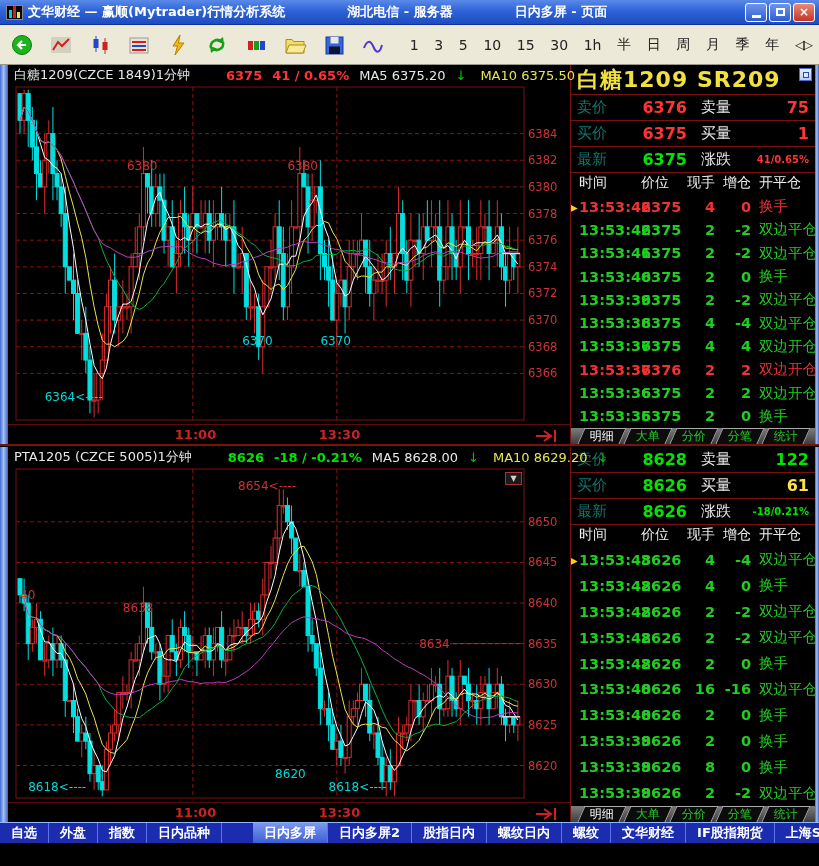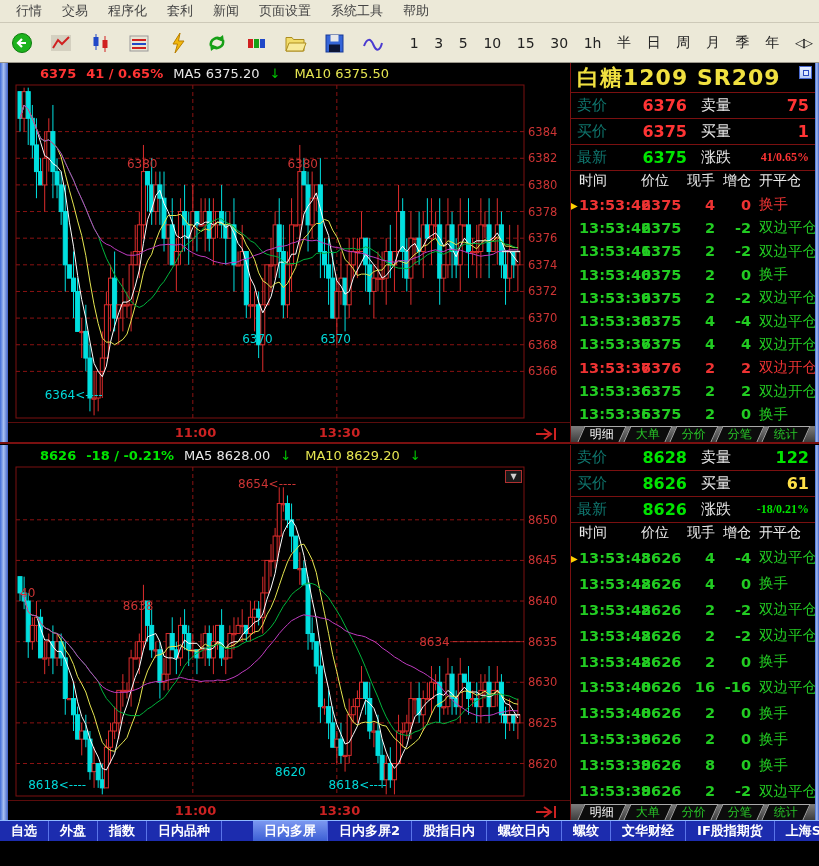"文华财经 — 赢顺(Mytrader)行情分析系统" div.titlebar { html: none -> <div> <span> <i></i> <i></i> <i></i> </span> <span>文华财经 — 赢顺(Mytrader)行情分析系统</span> <span></span> <span>湖北电信 - 服务器</span> <span></span> <span>日内多屏 - 页面</span> <div> <span> <b></b> </span> <span> <b></b> </span> <span>×</span> </div> </div> }
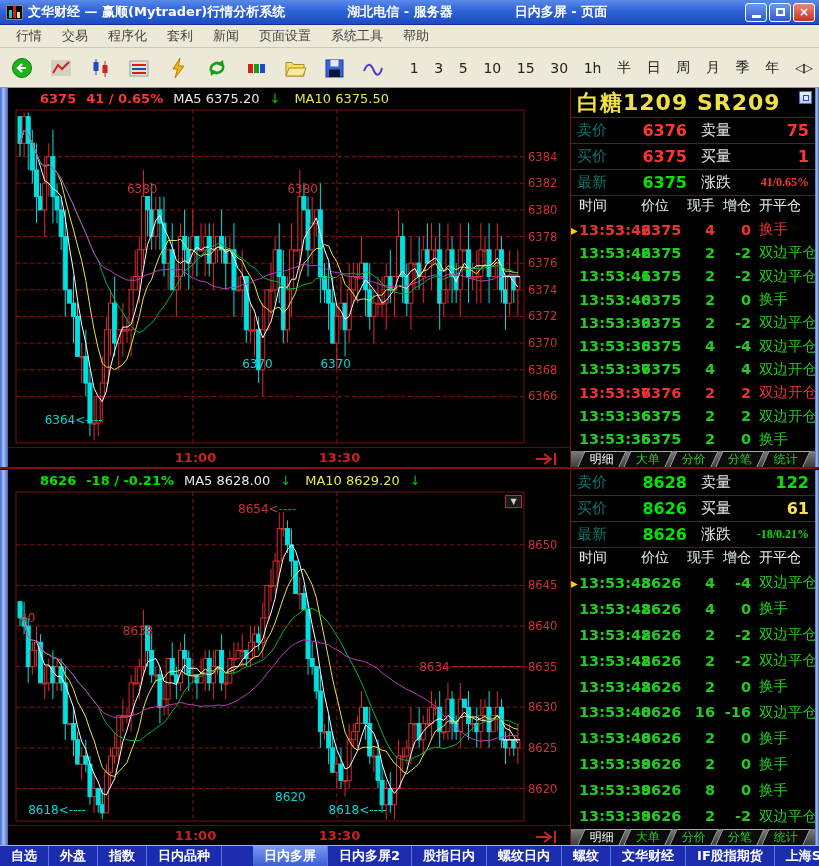"行情" div.menubar { html: <div> <span>行情</span> <span>交易</span> <span>程序化</span> <span>套利</span> <span>新闻</span> <span>页面设置</span> <span>系统工具</span> <span>帮助</span> </div> -> none }
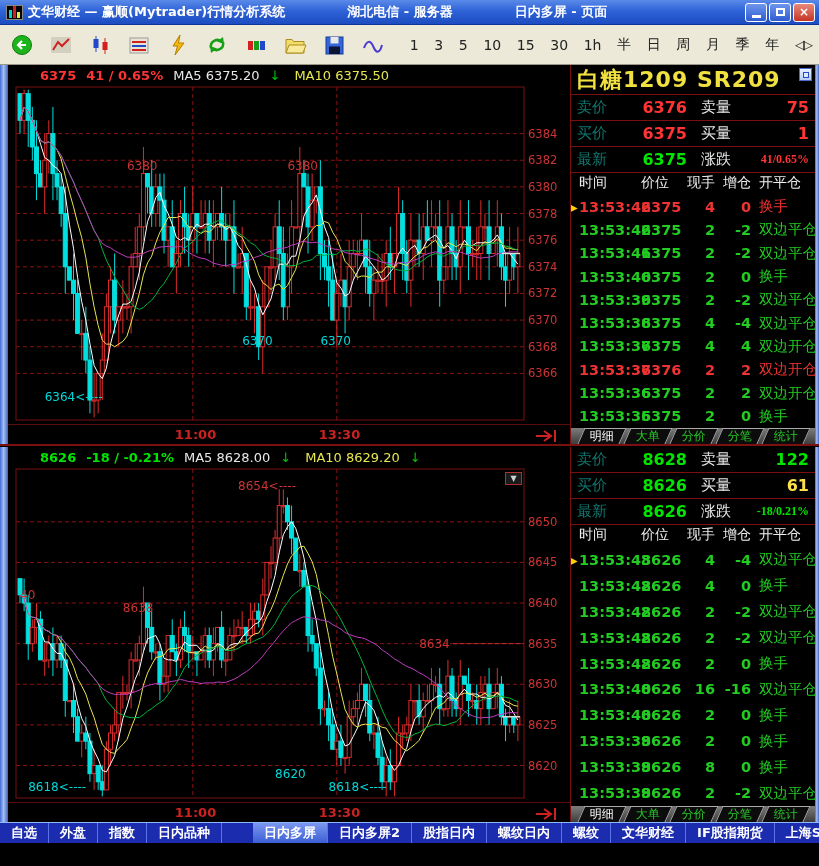"白糖1209(CZCE 1849)1分钟" span { html: none -> <span>白糖1209(CZCE 1849)1分钟</span> }
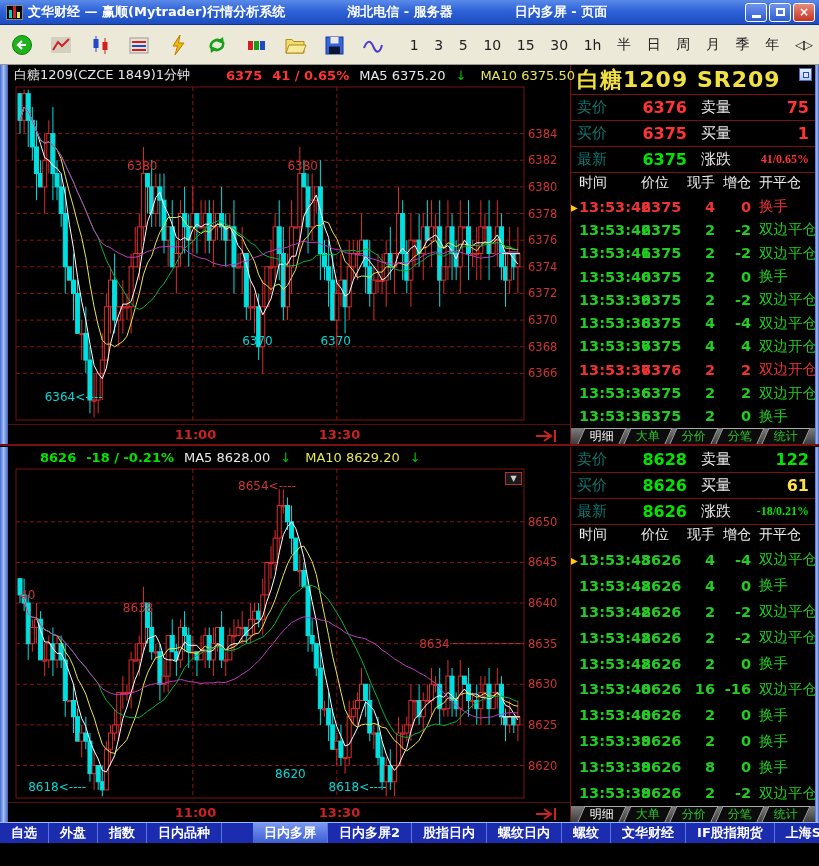"41/0.65%" .q-row .val2.small { font-family: Liberation Serif, serif -> none; font-size: 12px -> 10px }
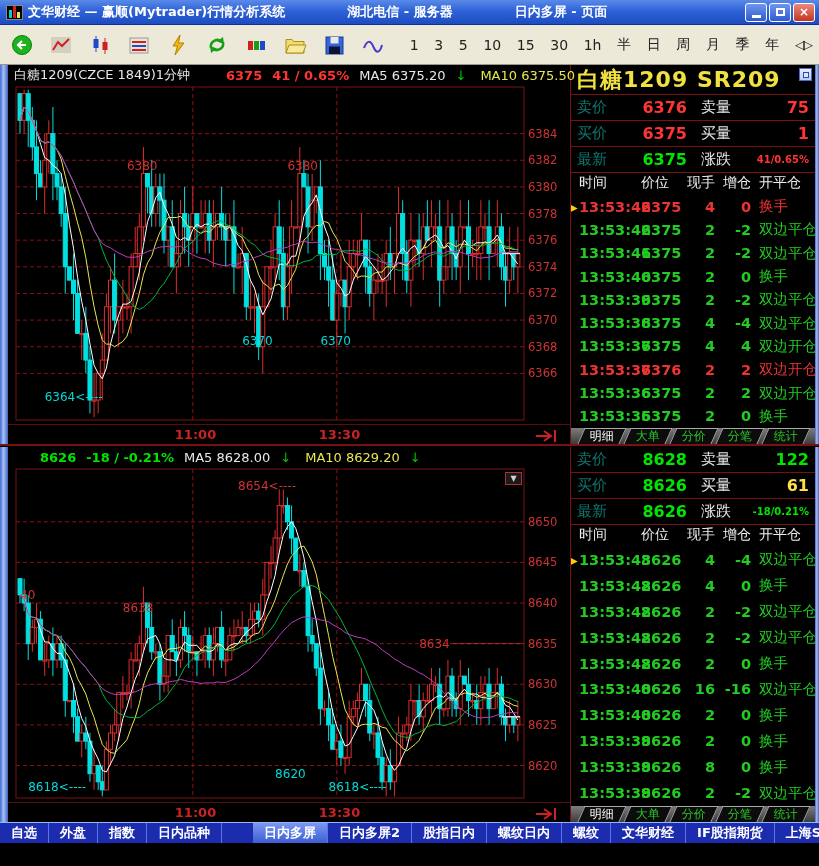"PTA1205 (CZCE 5005)1分钟" span { html: none -> <span>PTA1205 (CZCE 5005)1分钟</span> }
